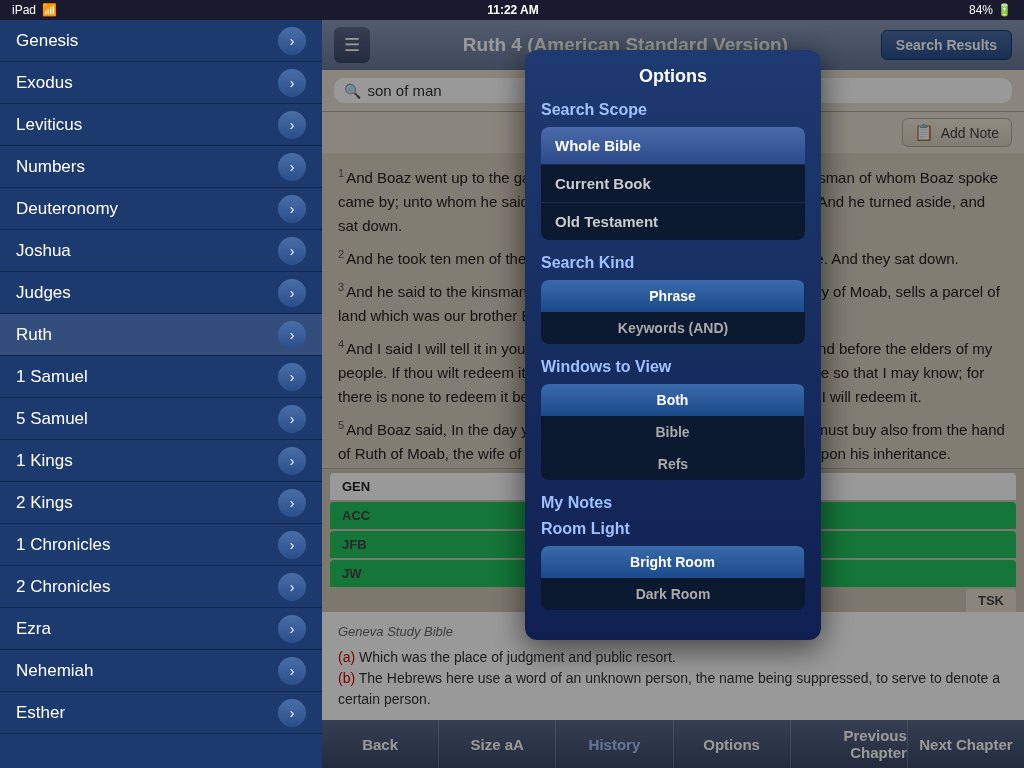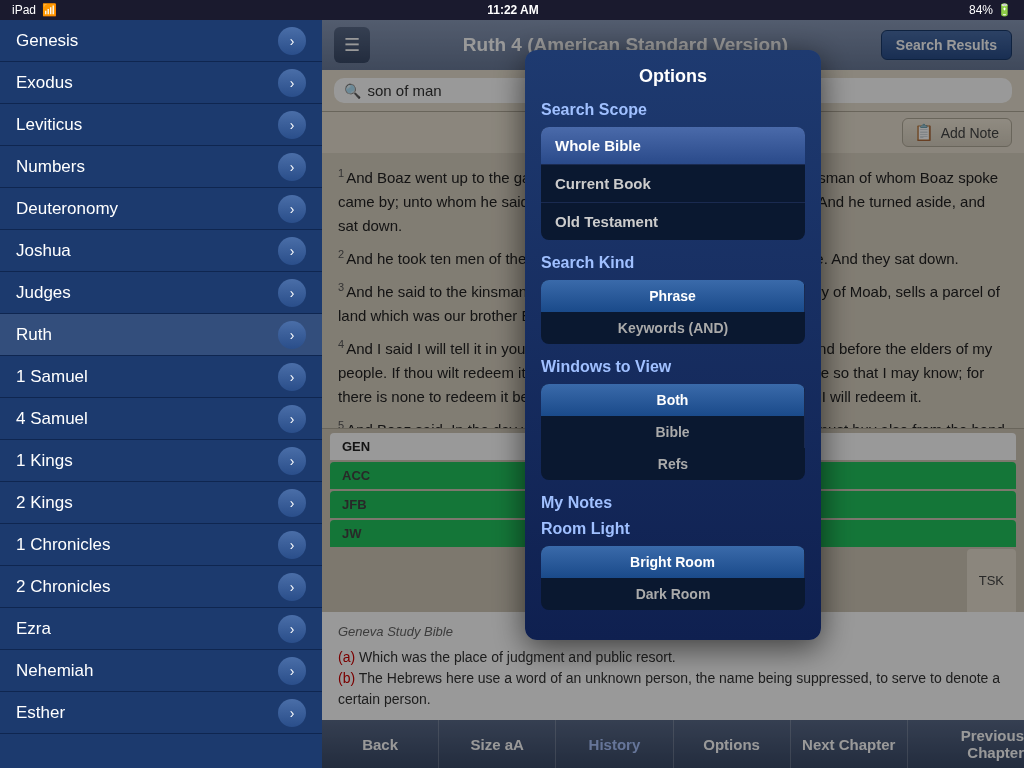"4 Samuel" span.book-name { text: 4 -> 5 }
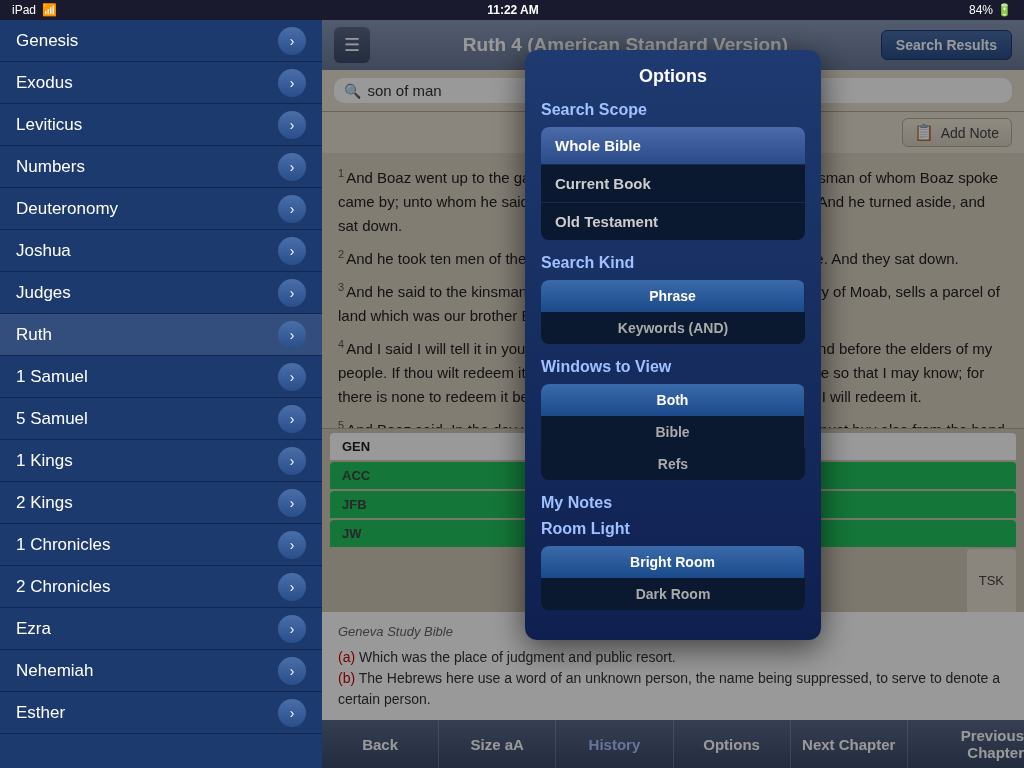"TSK" .tsk-tab { font-weight: 400 -> 700; padding: 24px 12px -> 4px 12px }
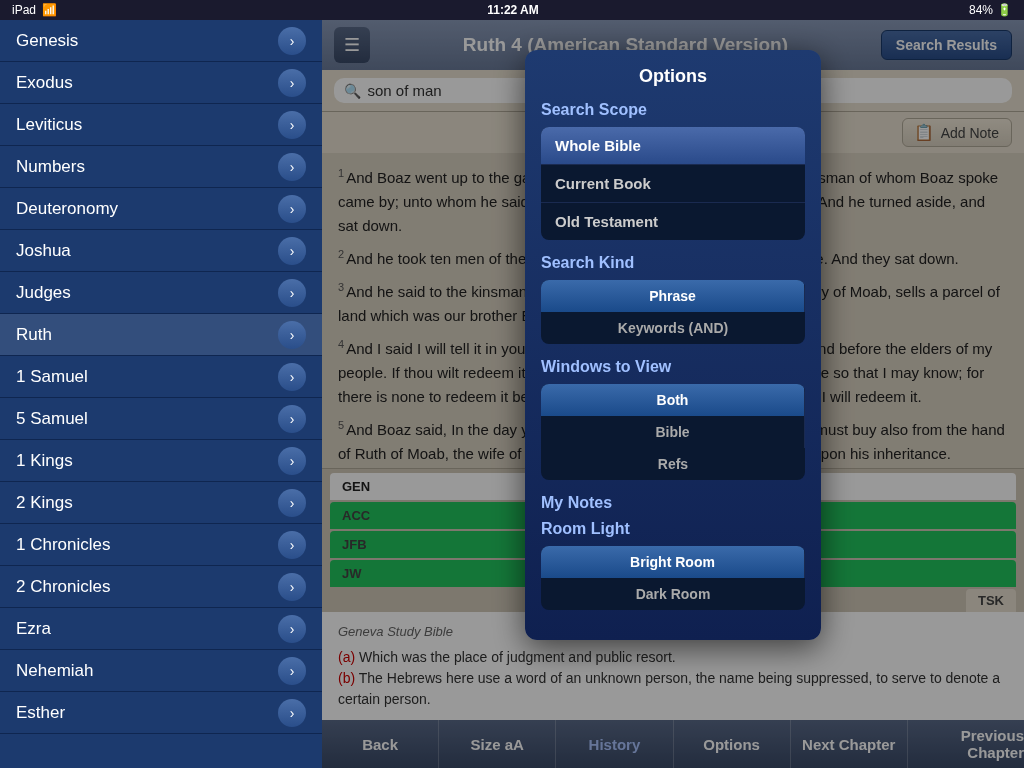"Next Chapter" div.bottom-btn { order: before "Previous Chapter" -> after "Previous Chapter" }
